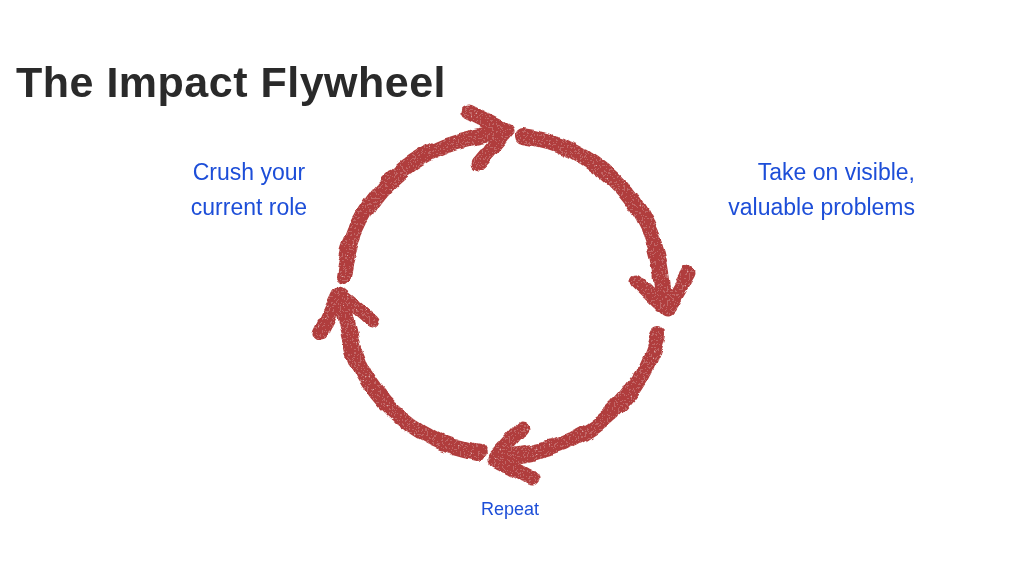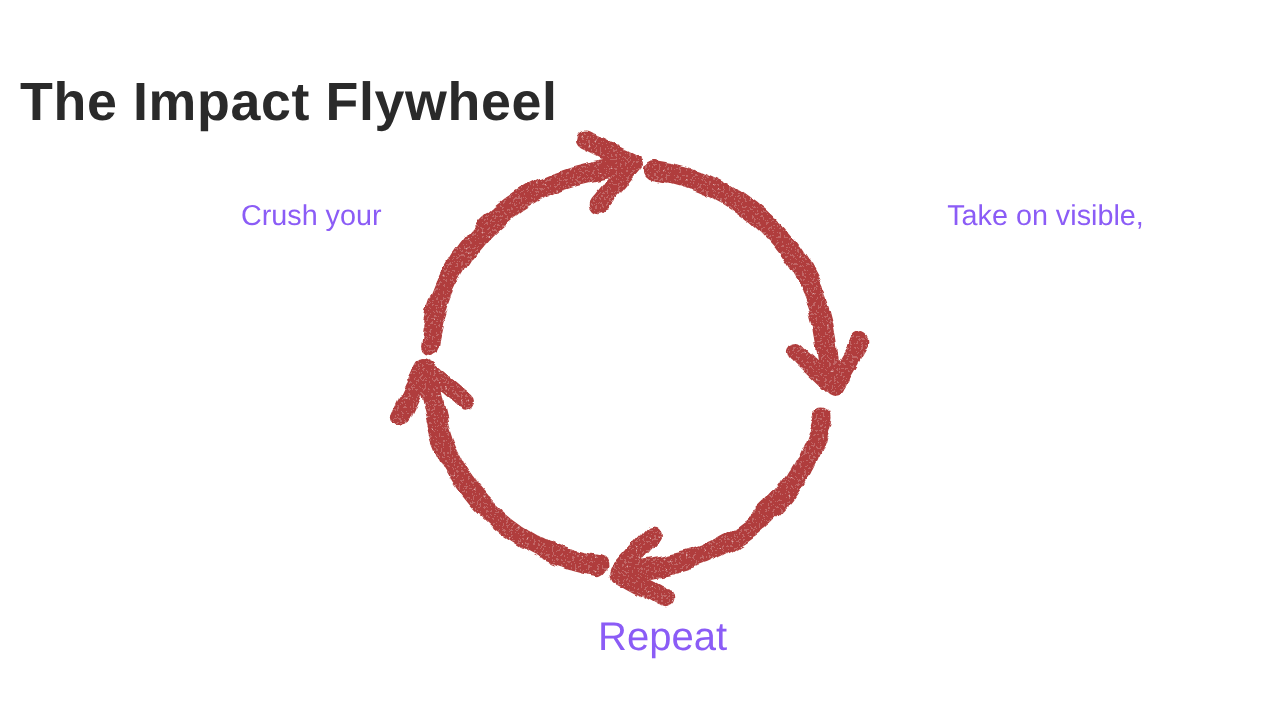"Crush your" .step-label { color: #8b5cf6 -> #1d4ed8 }
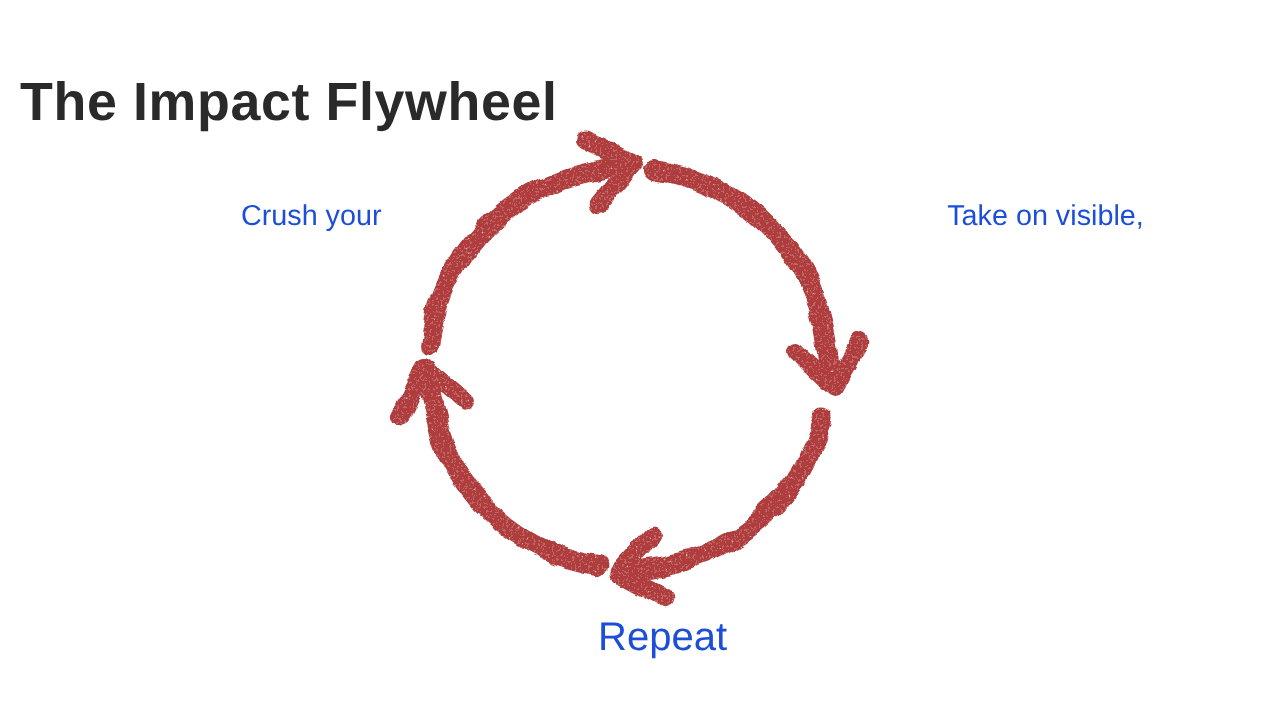"current role" div { html: none -> <div>current role</div> }
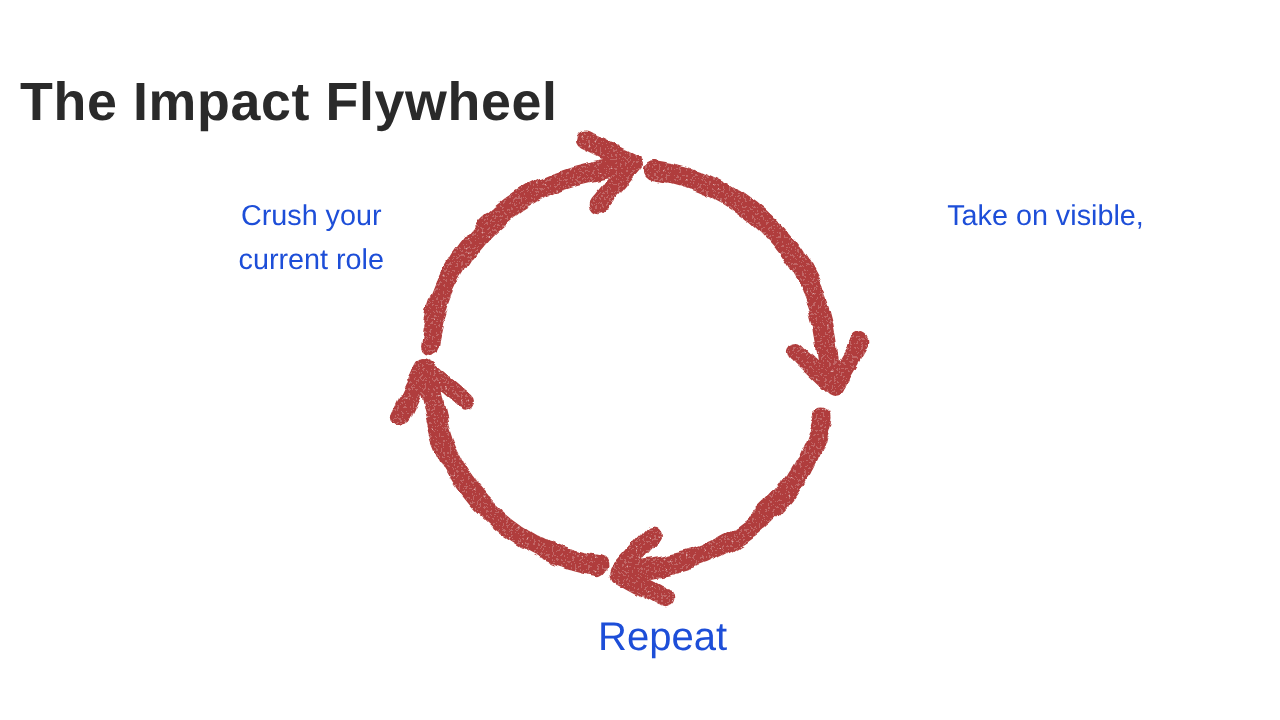"valuable problems" div { html: none -> <div>valuable problems</div> }
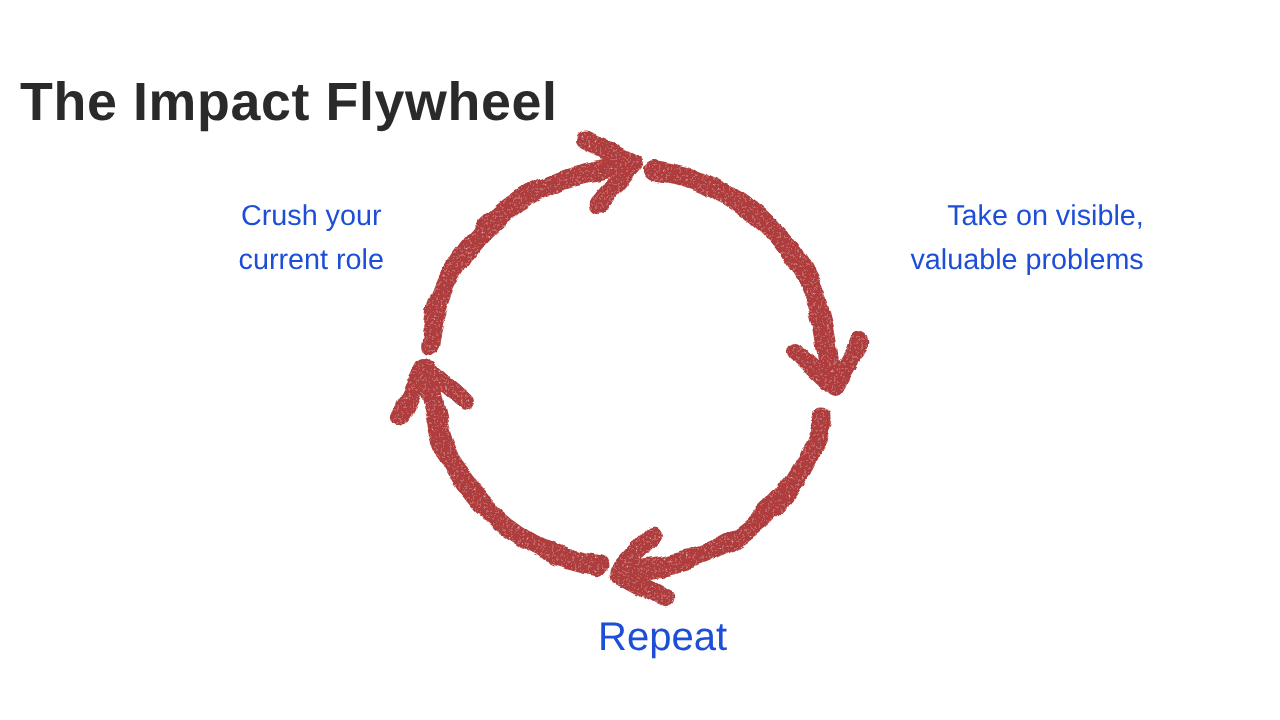"Repeat" .label-repeat { font-size: 32px -> 18px; left: 430px -> 410px }
